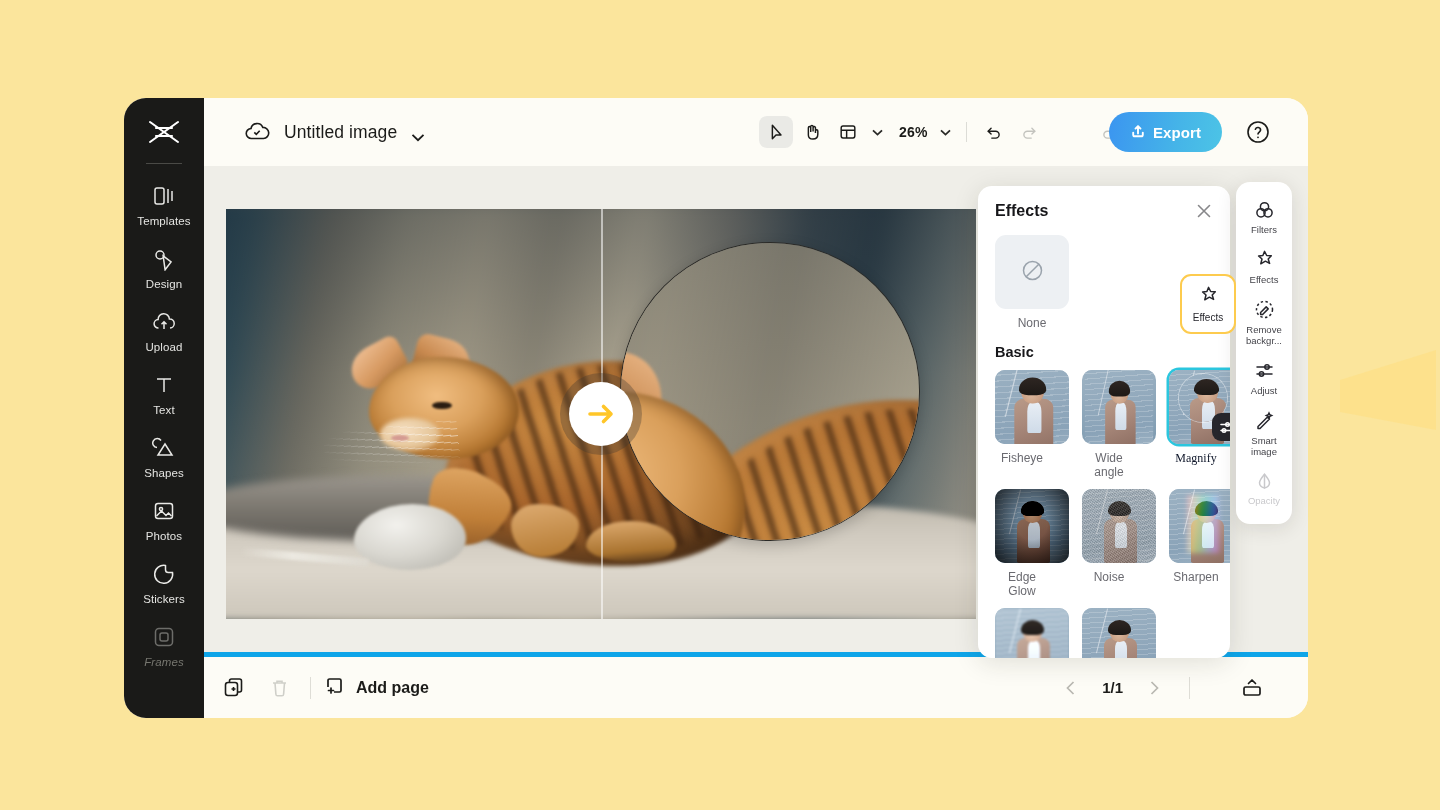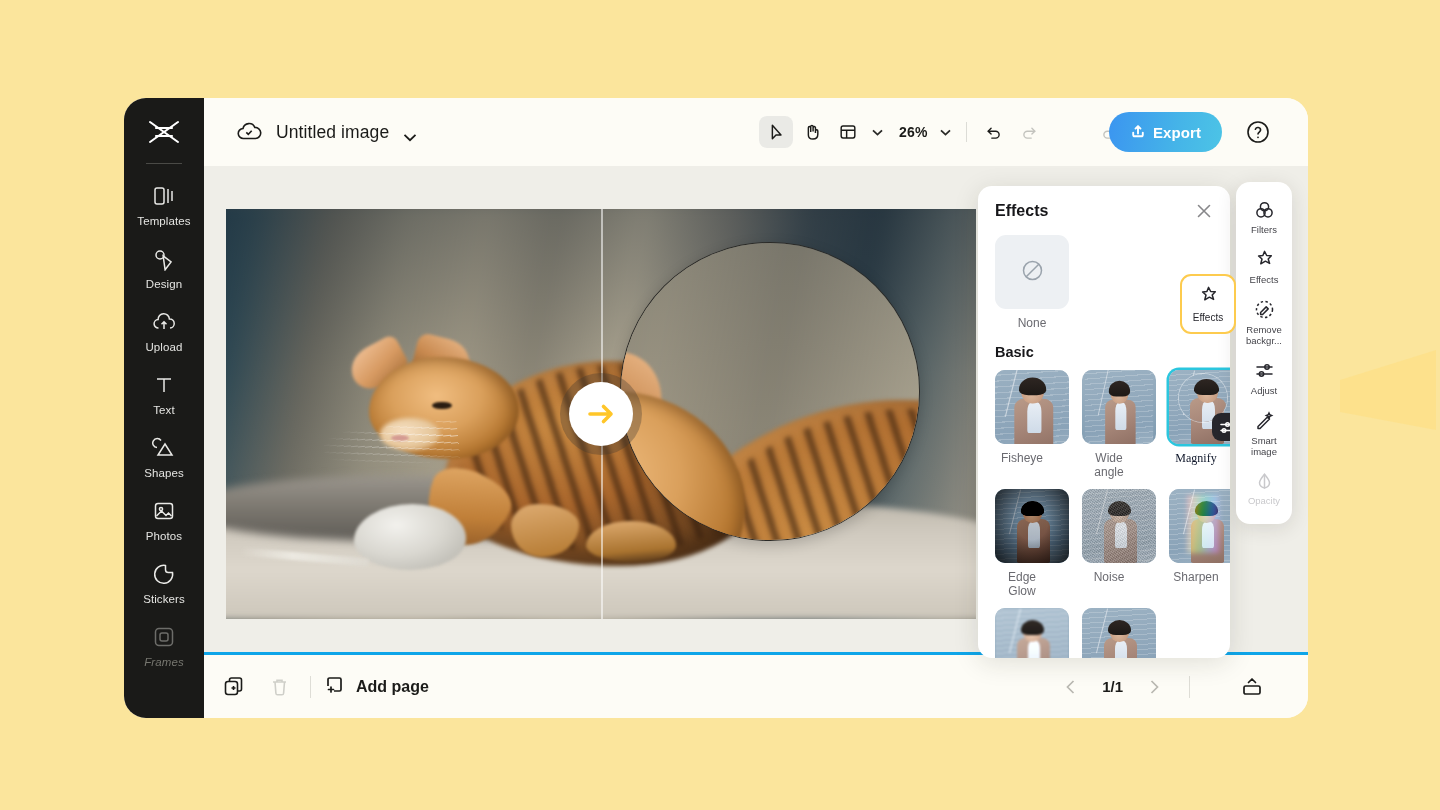"Untitled image" .header { padding-left: none -> 8px }
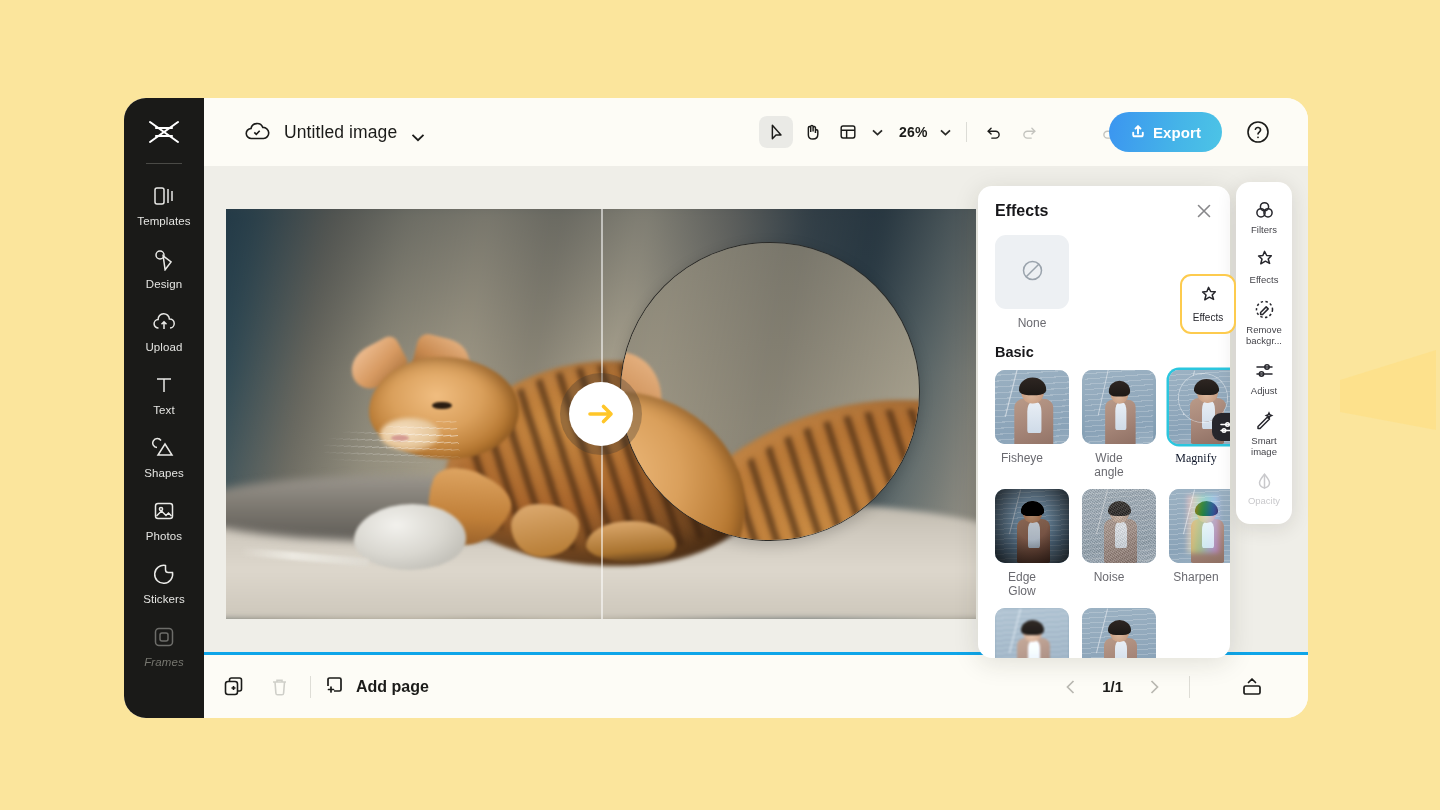"Add page" .bottombar { border-top: 3px solid #0ea5e9 -> 5px solid #0ea5e9 }
